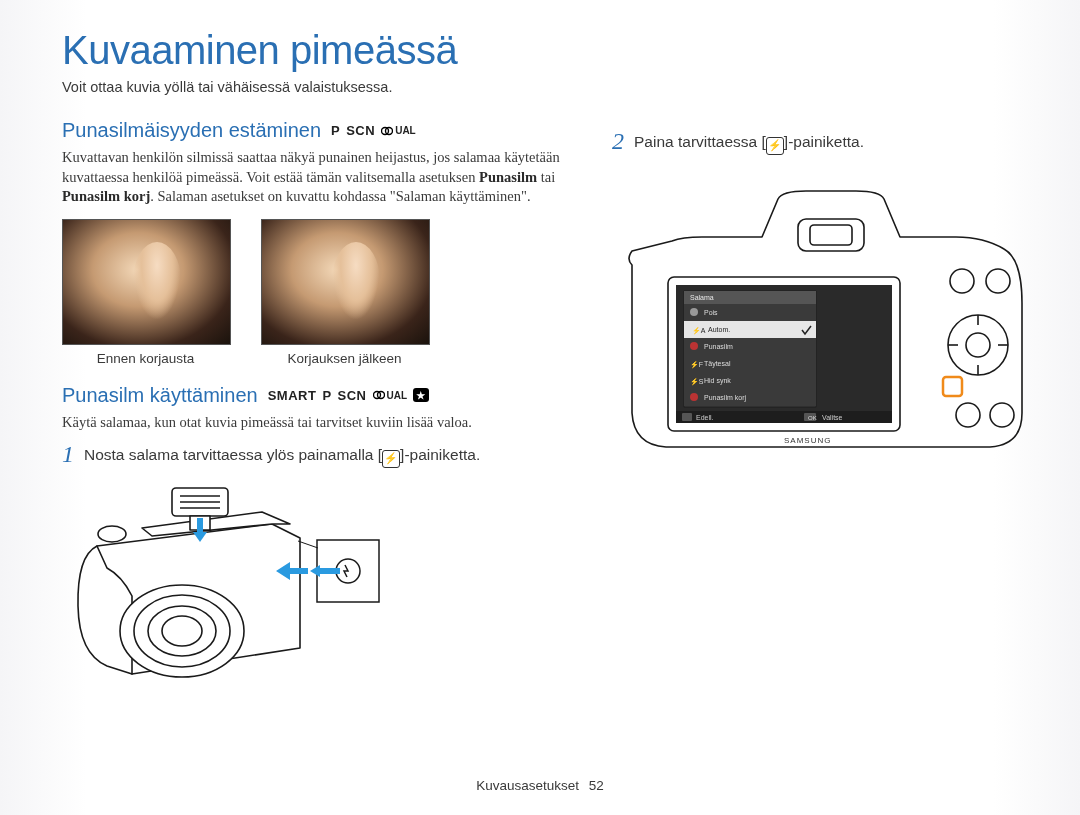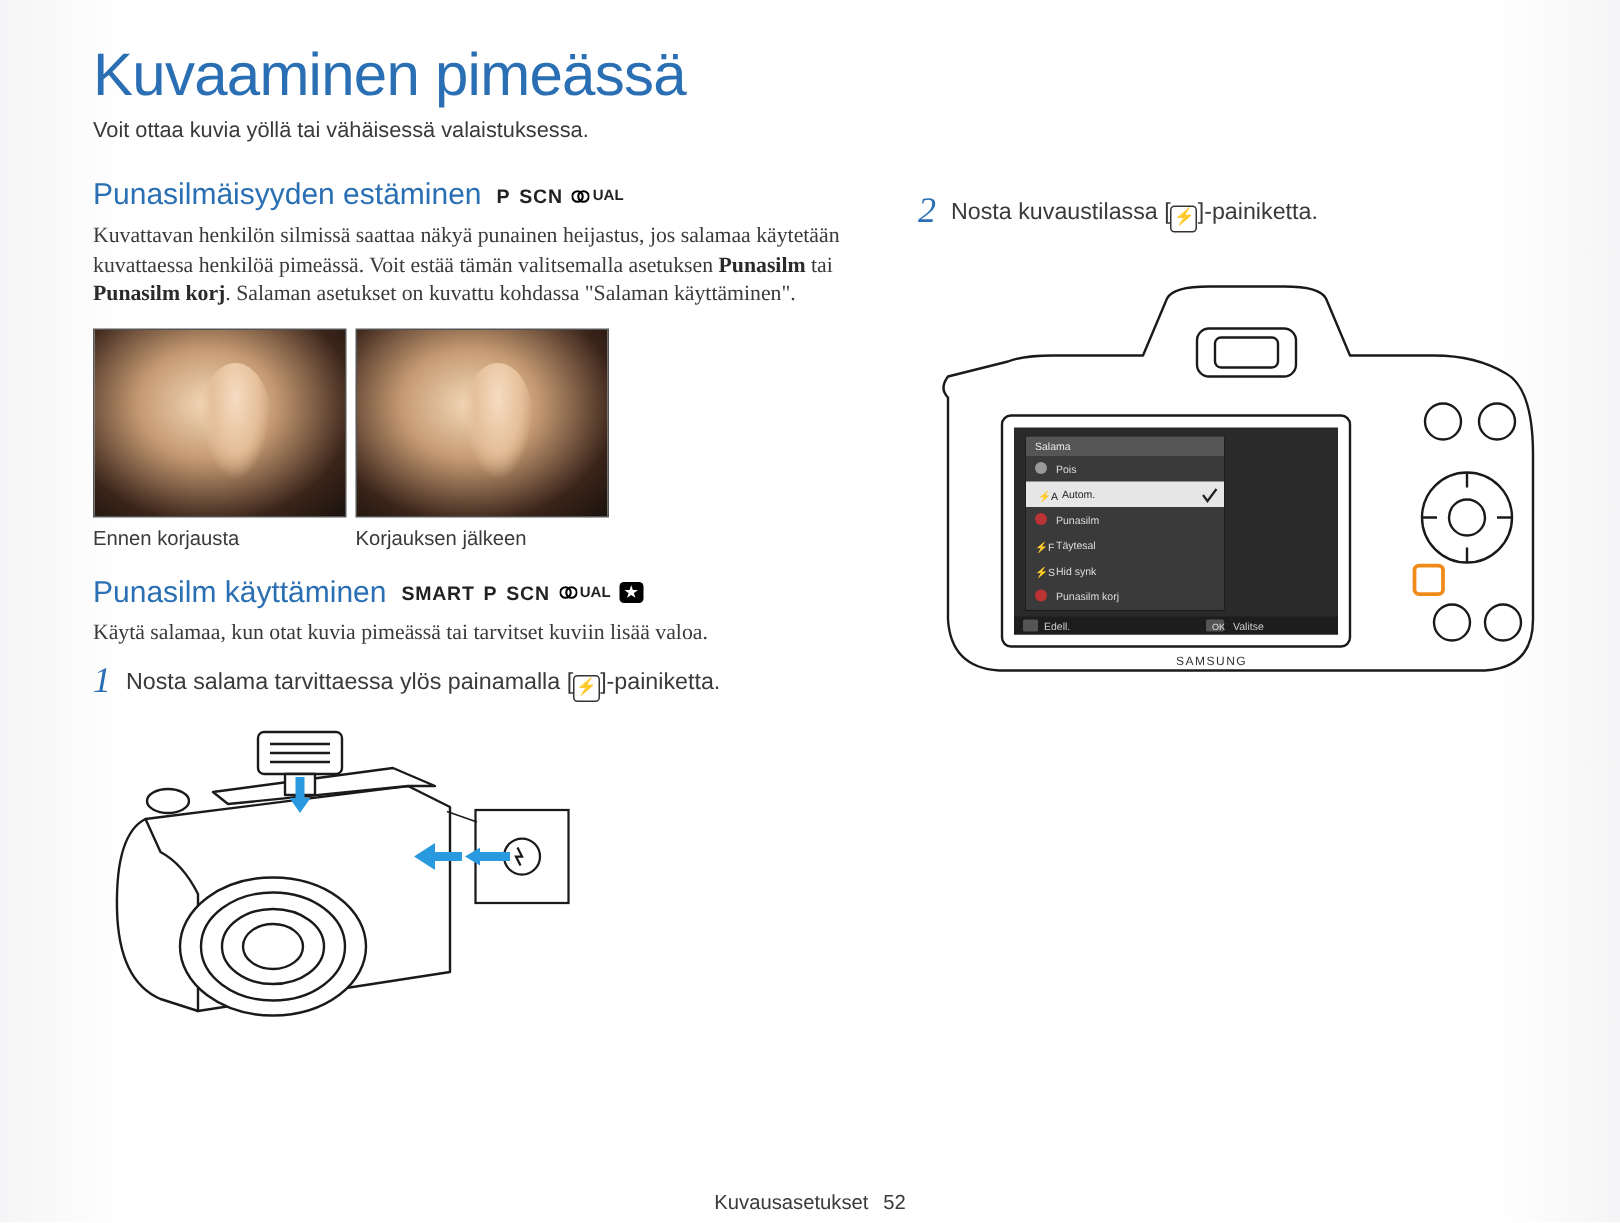"Nosta kuvaustilassa [" span { text: Nosta kuvaustilassa -> Paina tarvittaessa }
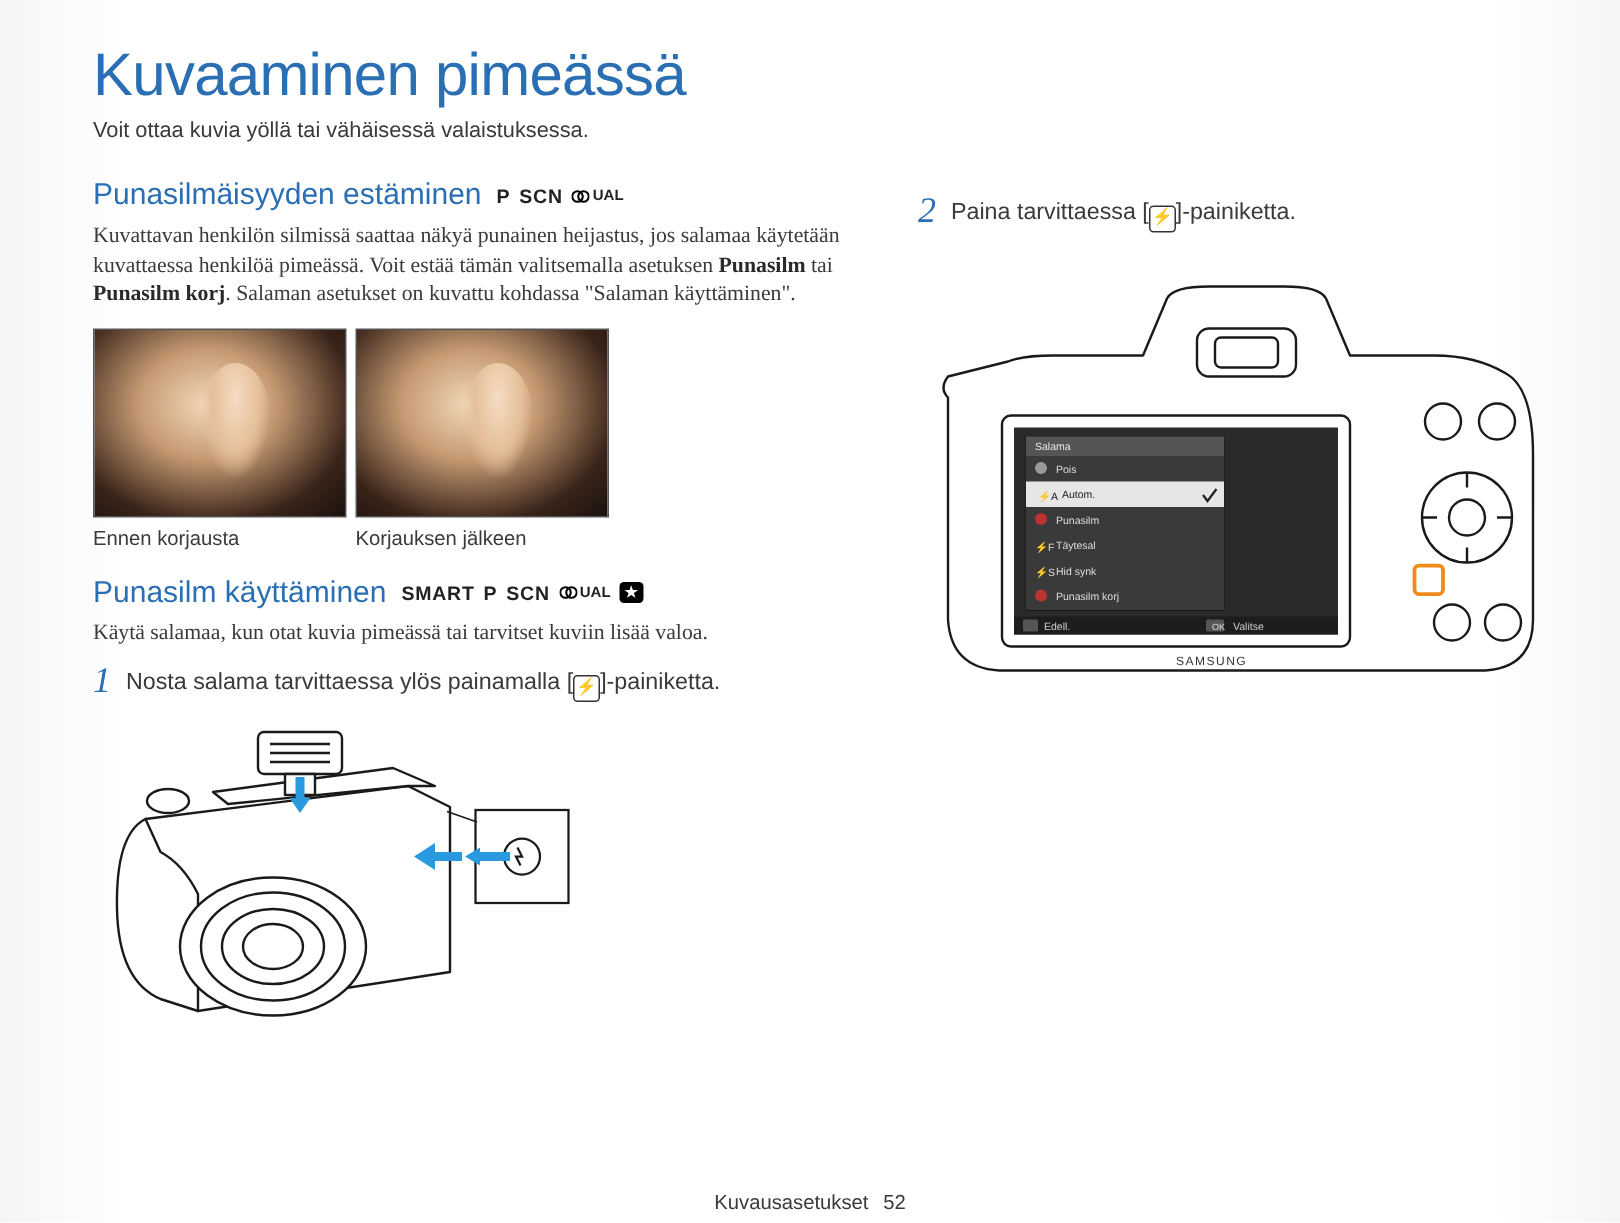"Ennen korjausta" .photo-row { gap: 8px -> 32px; text-align: none -> center }
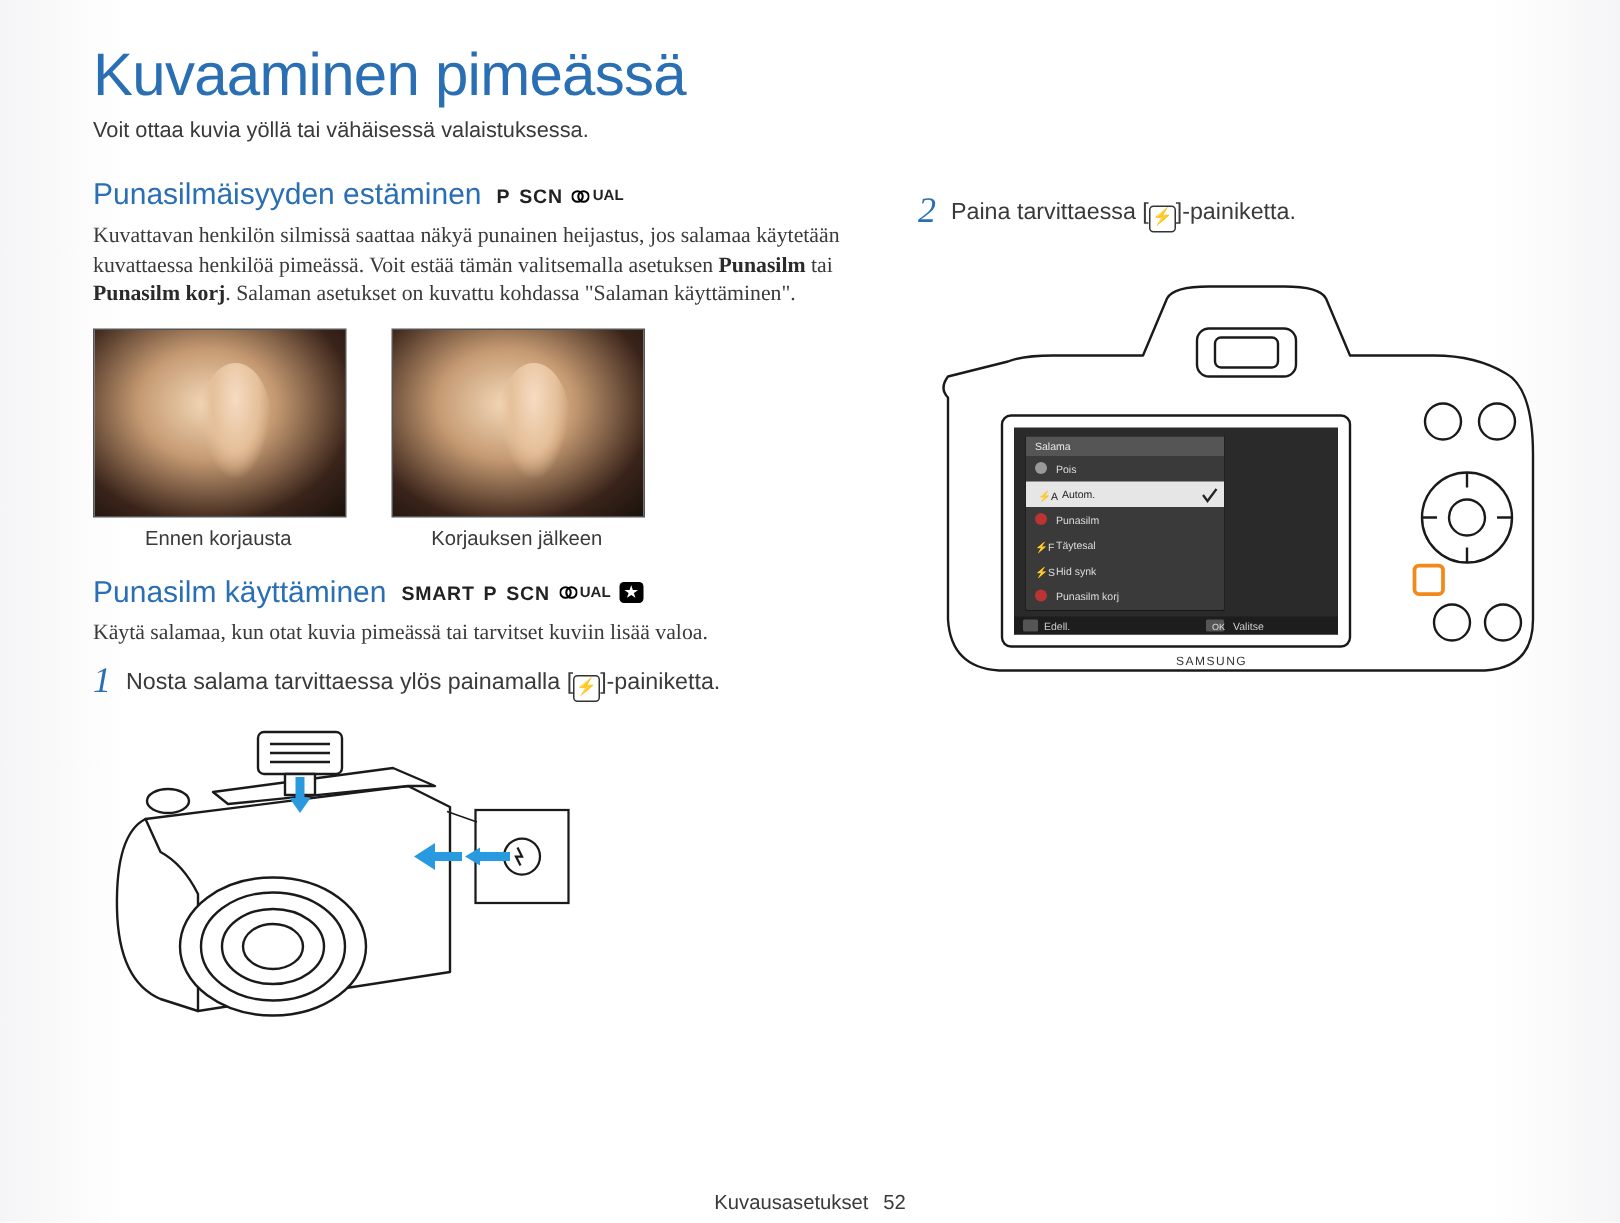"Kuvausasetukset 52" .footer { bottom: 6px -> 22px }
